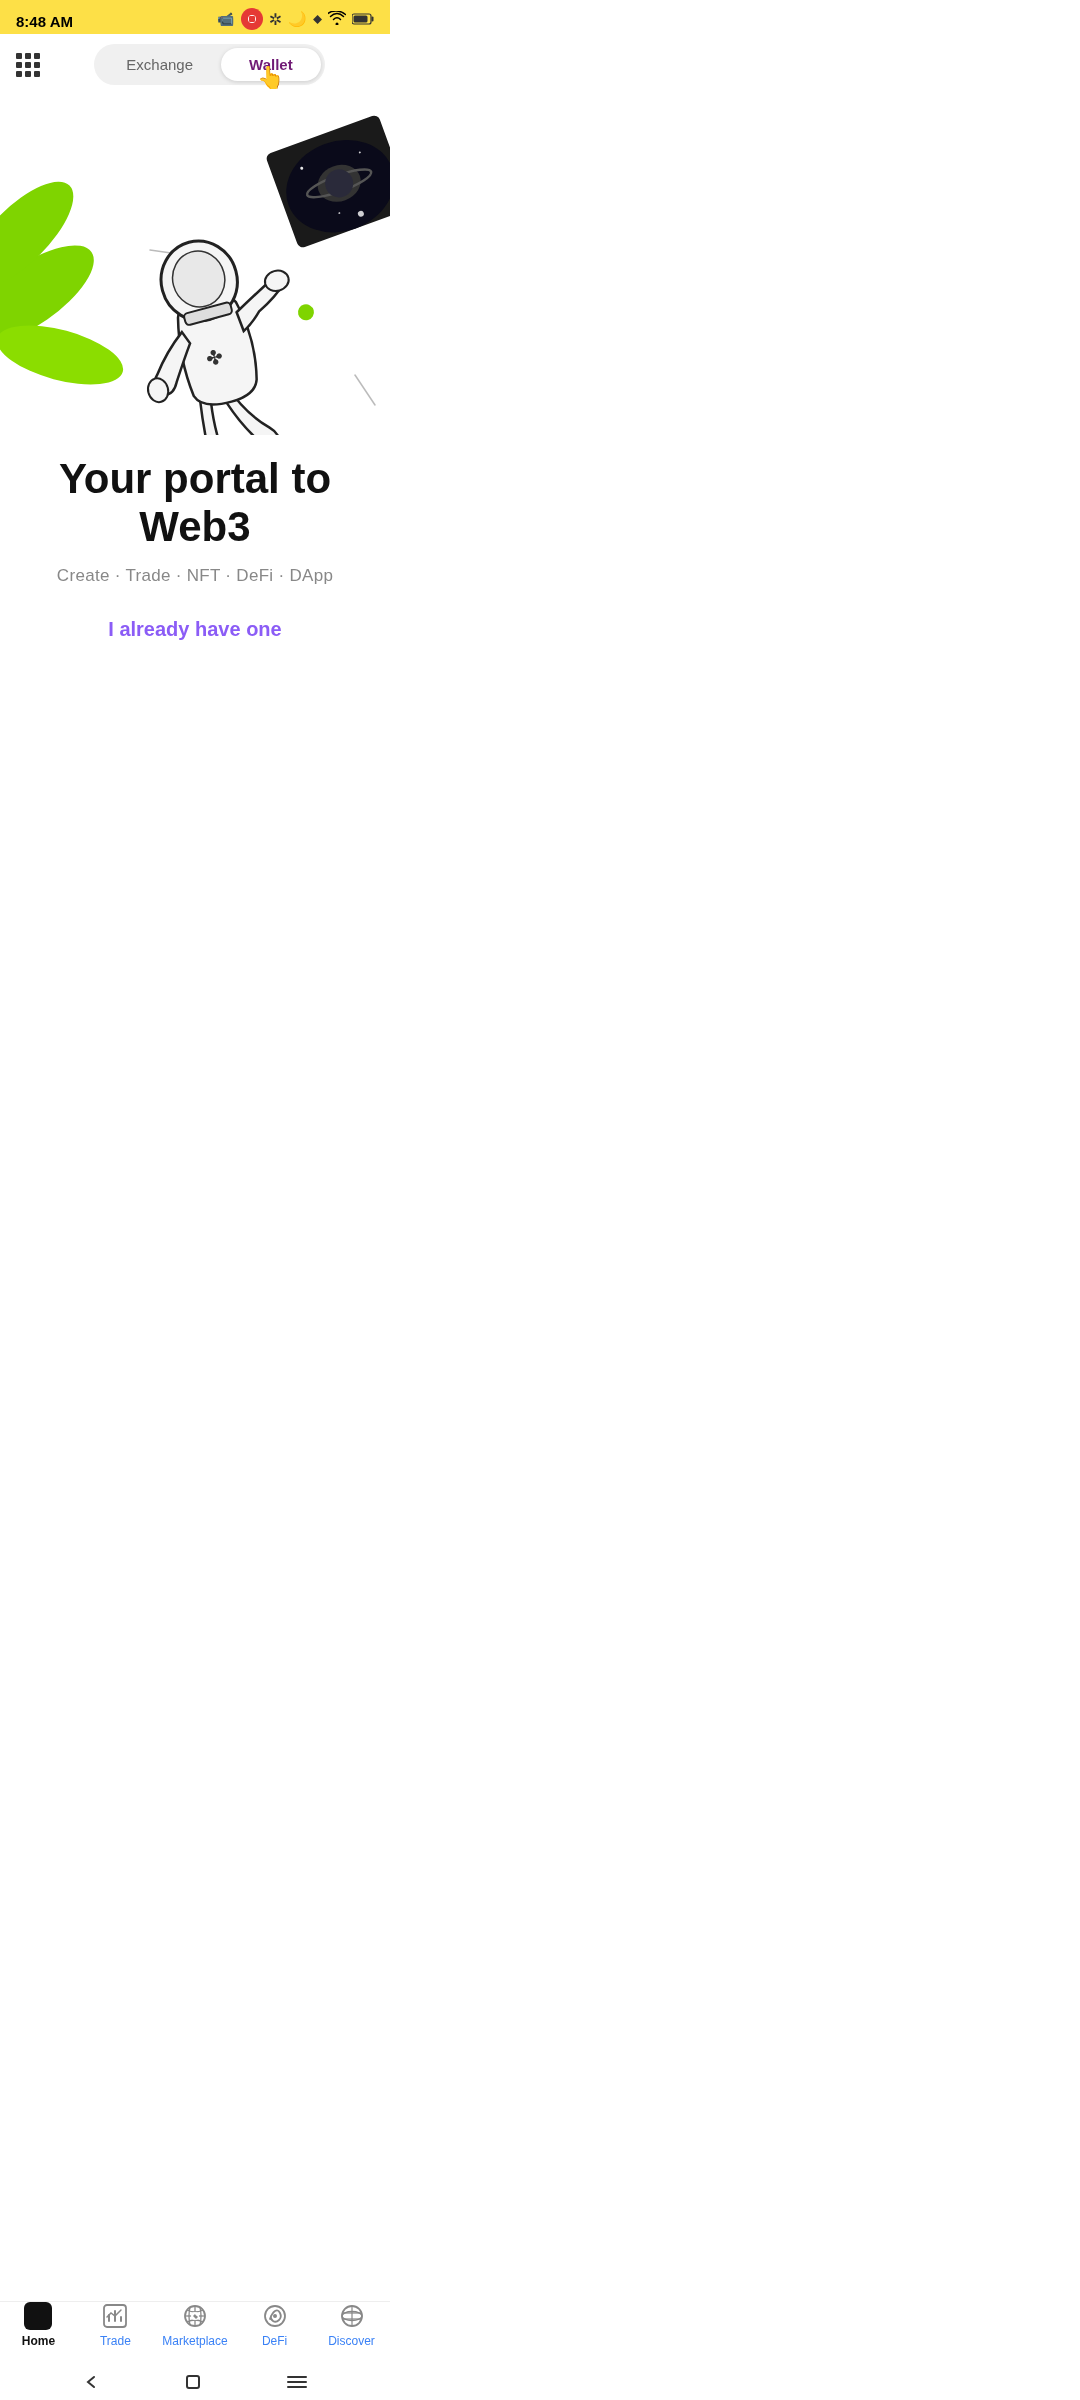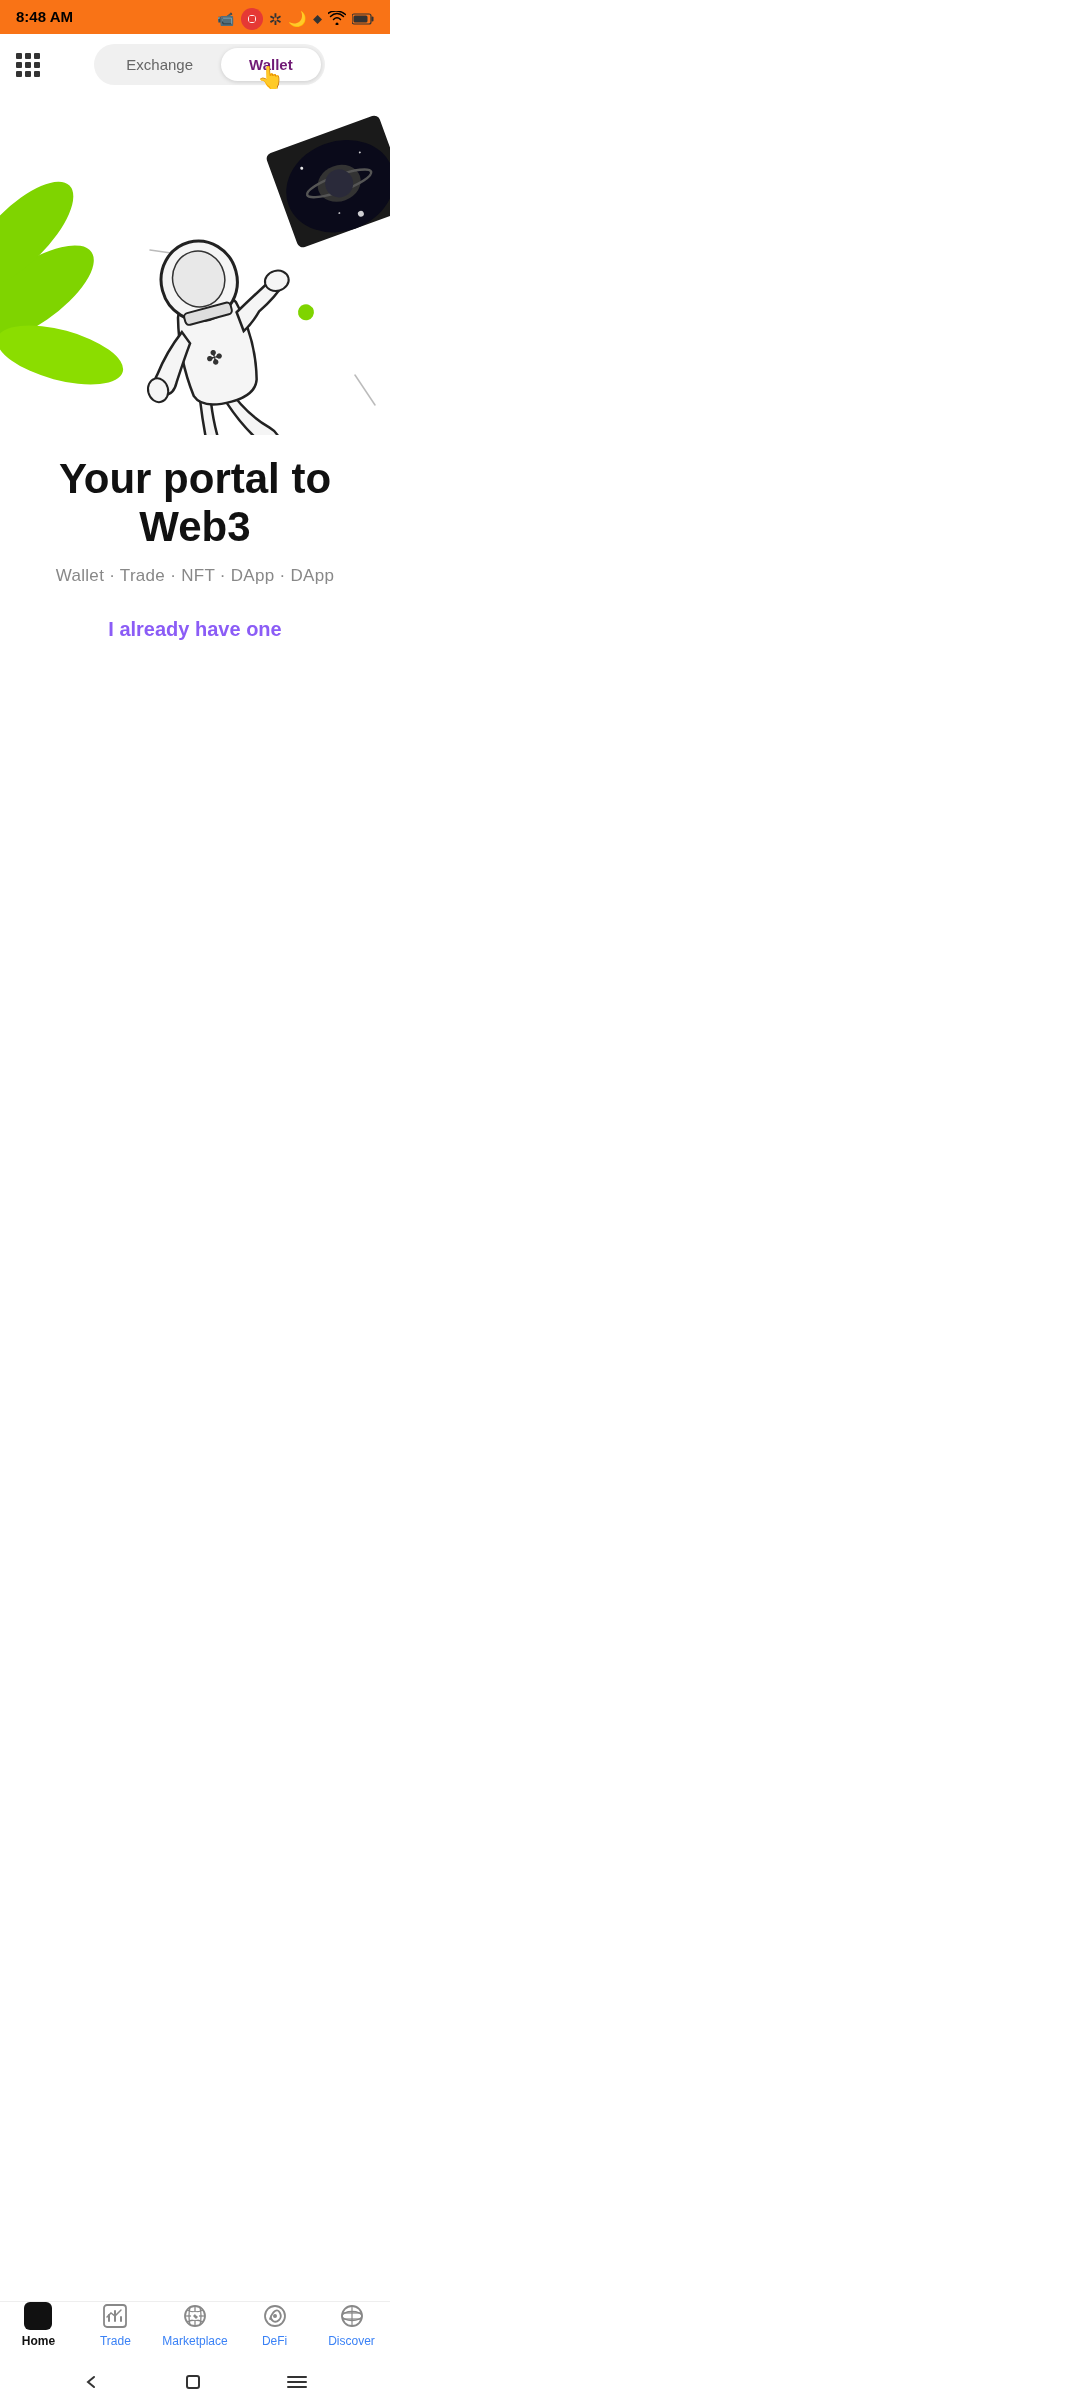"8:48 AM" .status-bar { align-items: flex-start -> flex-end; background: #f97316 -> #fde047 }
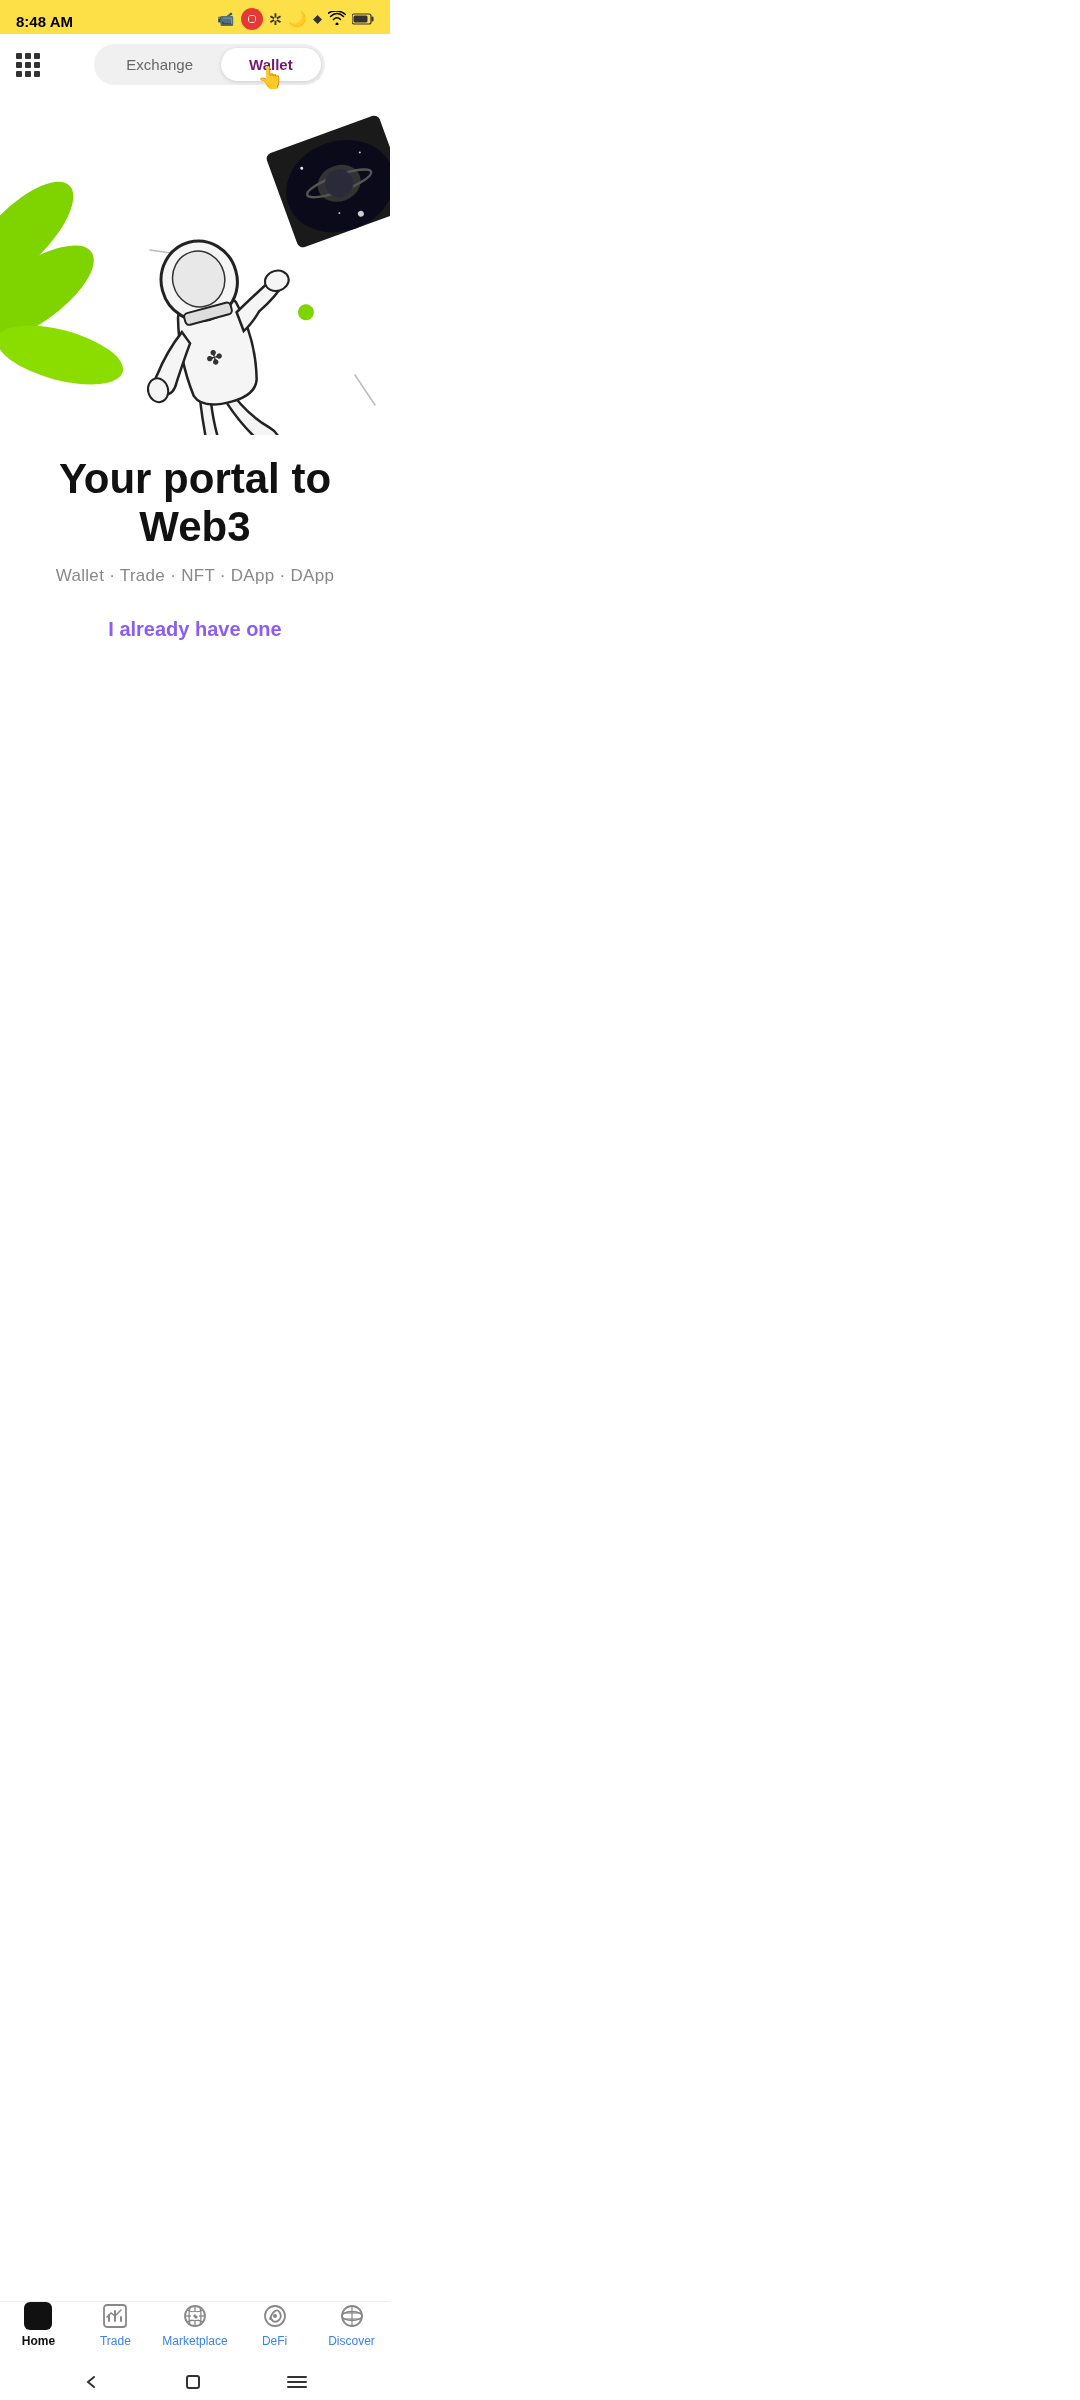"Wallet · Trade · NFT" p.hero-subtitle { text: Wallet · Trade · NFT · DApp -> Create · Trade · NFT · DeFi }
